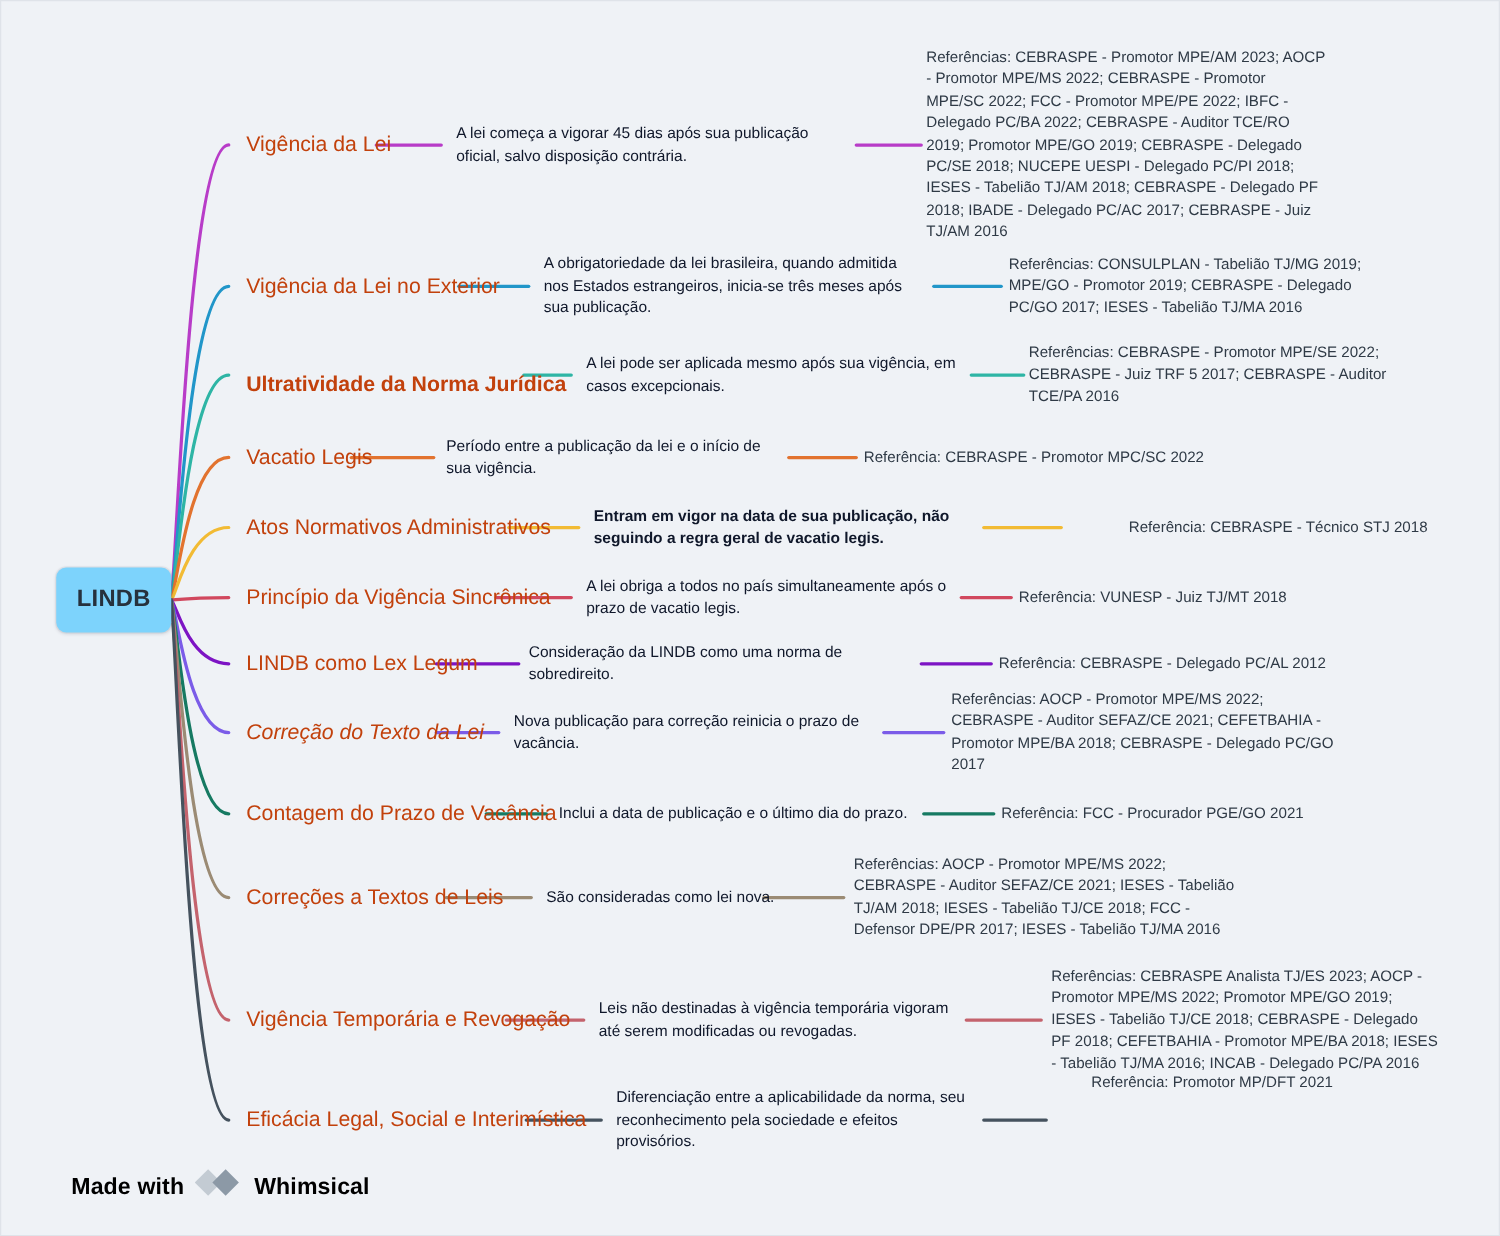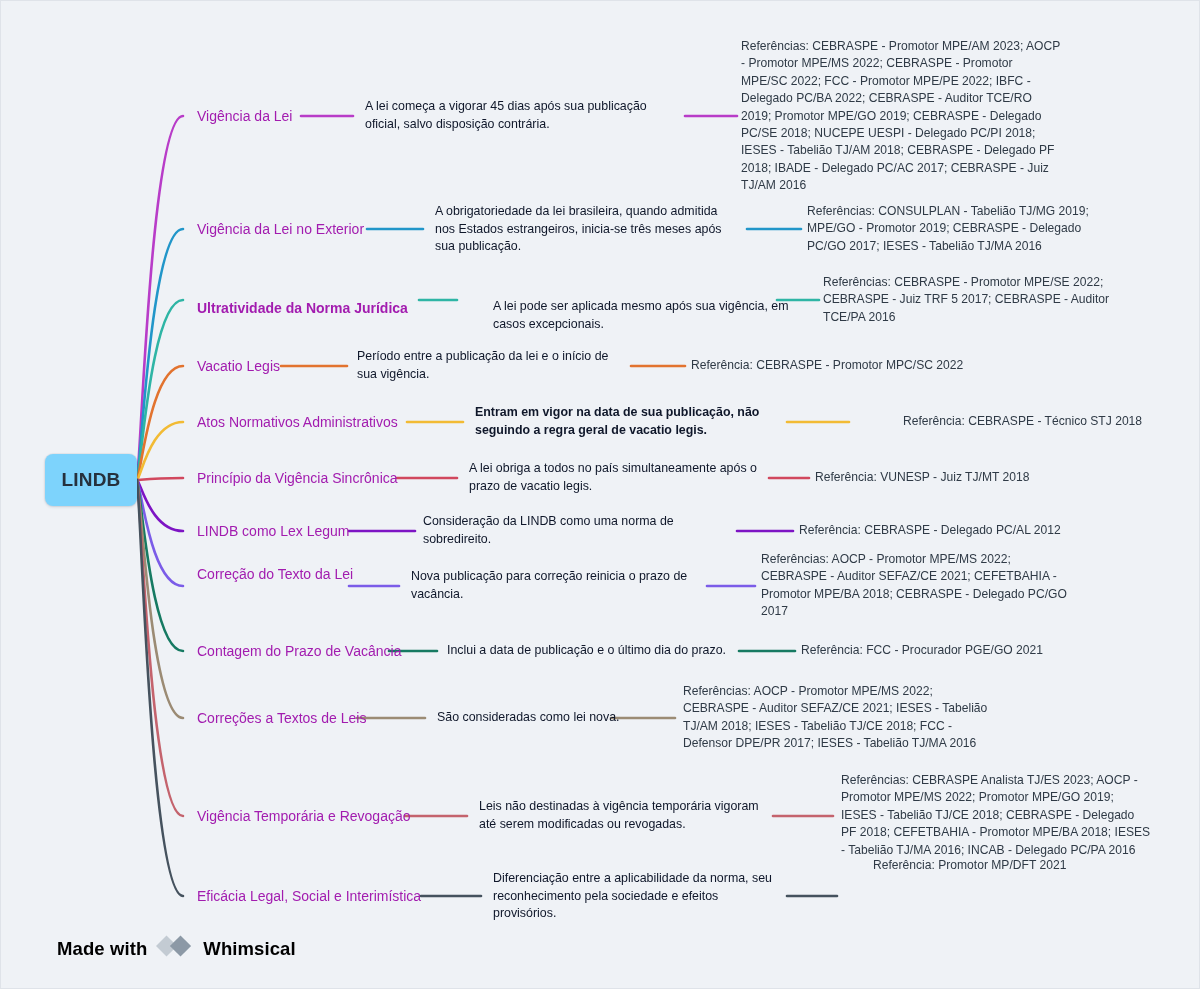"Vigência da Lei" .topic { color: #a21caf -> #c2410c; font-size: 14px -> 17px }
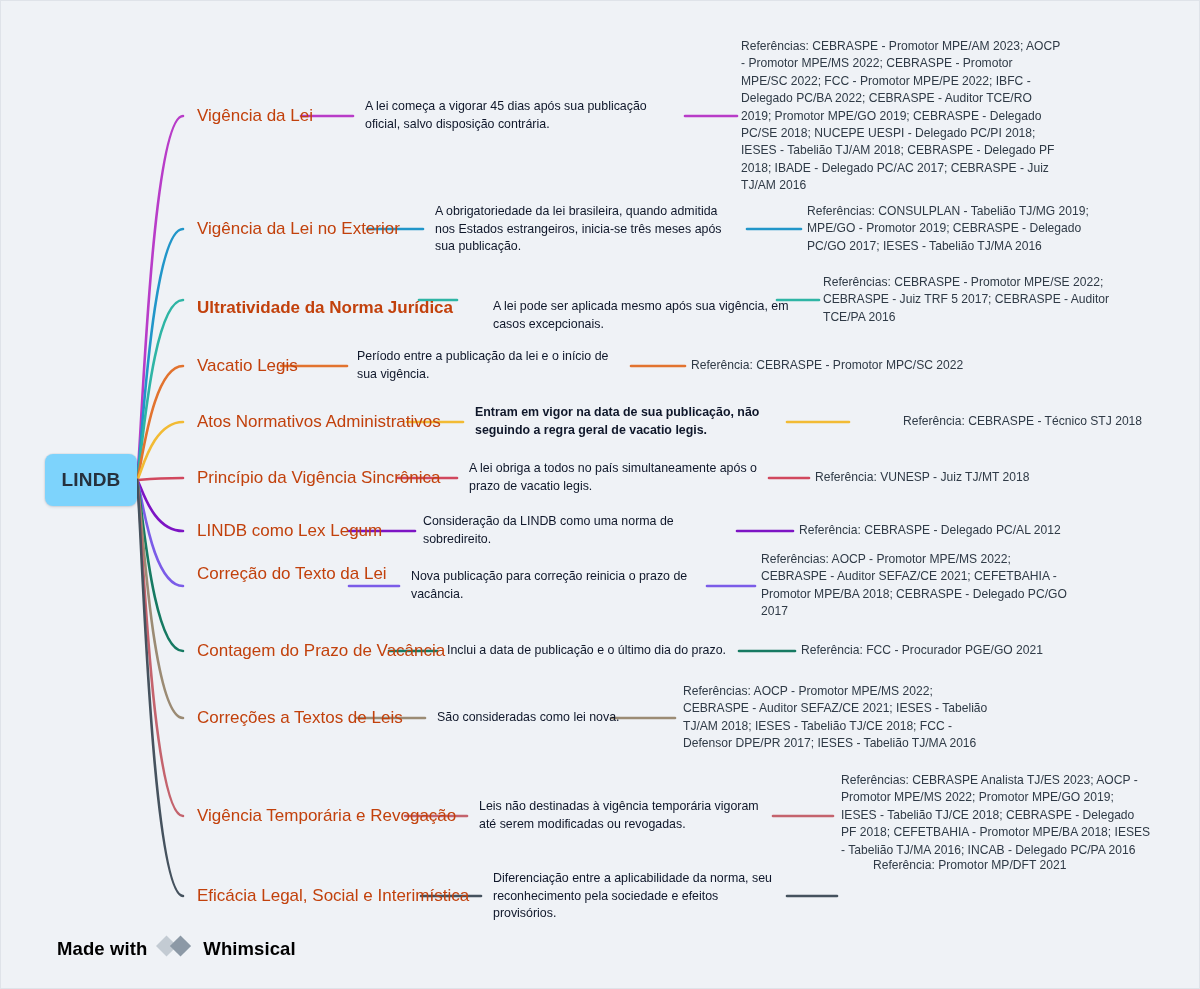"A lei pode ser aplicada" div.detail { left: 492px -> 468px; margin-top: 16px -> none }
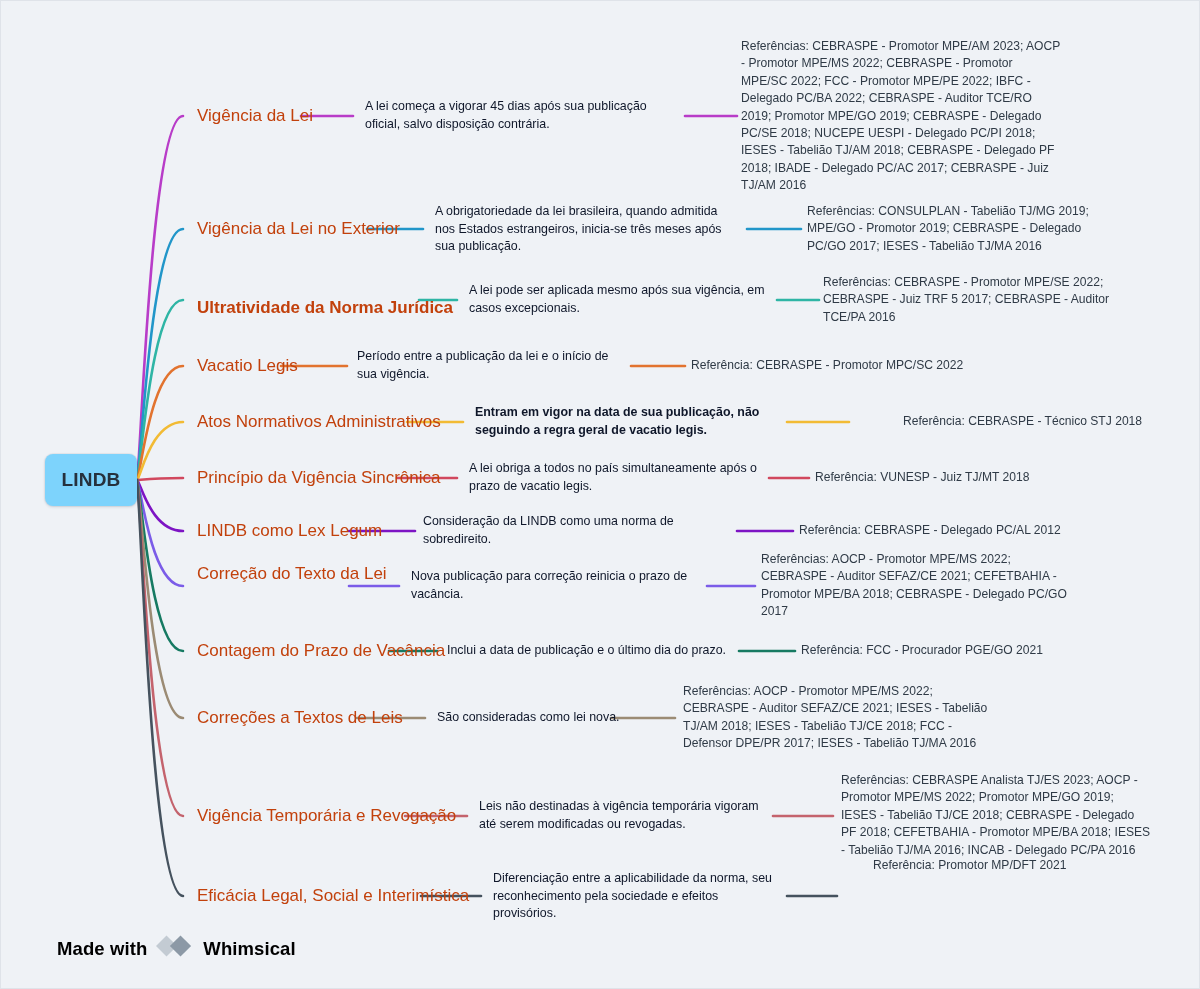"Correção do Texto da Lei" div.topic { font-style: none -> italic; top: 573px -> 585px }
